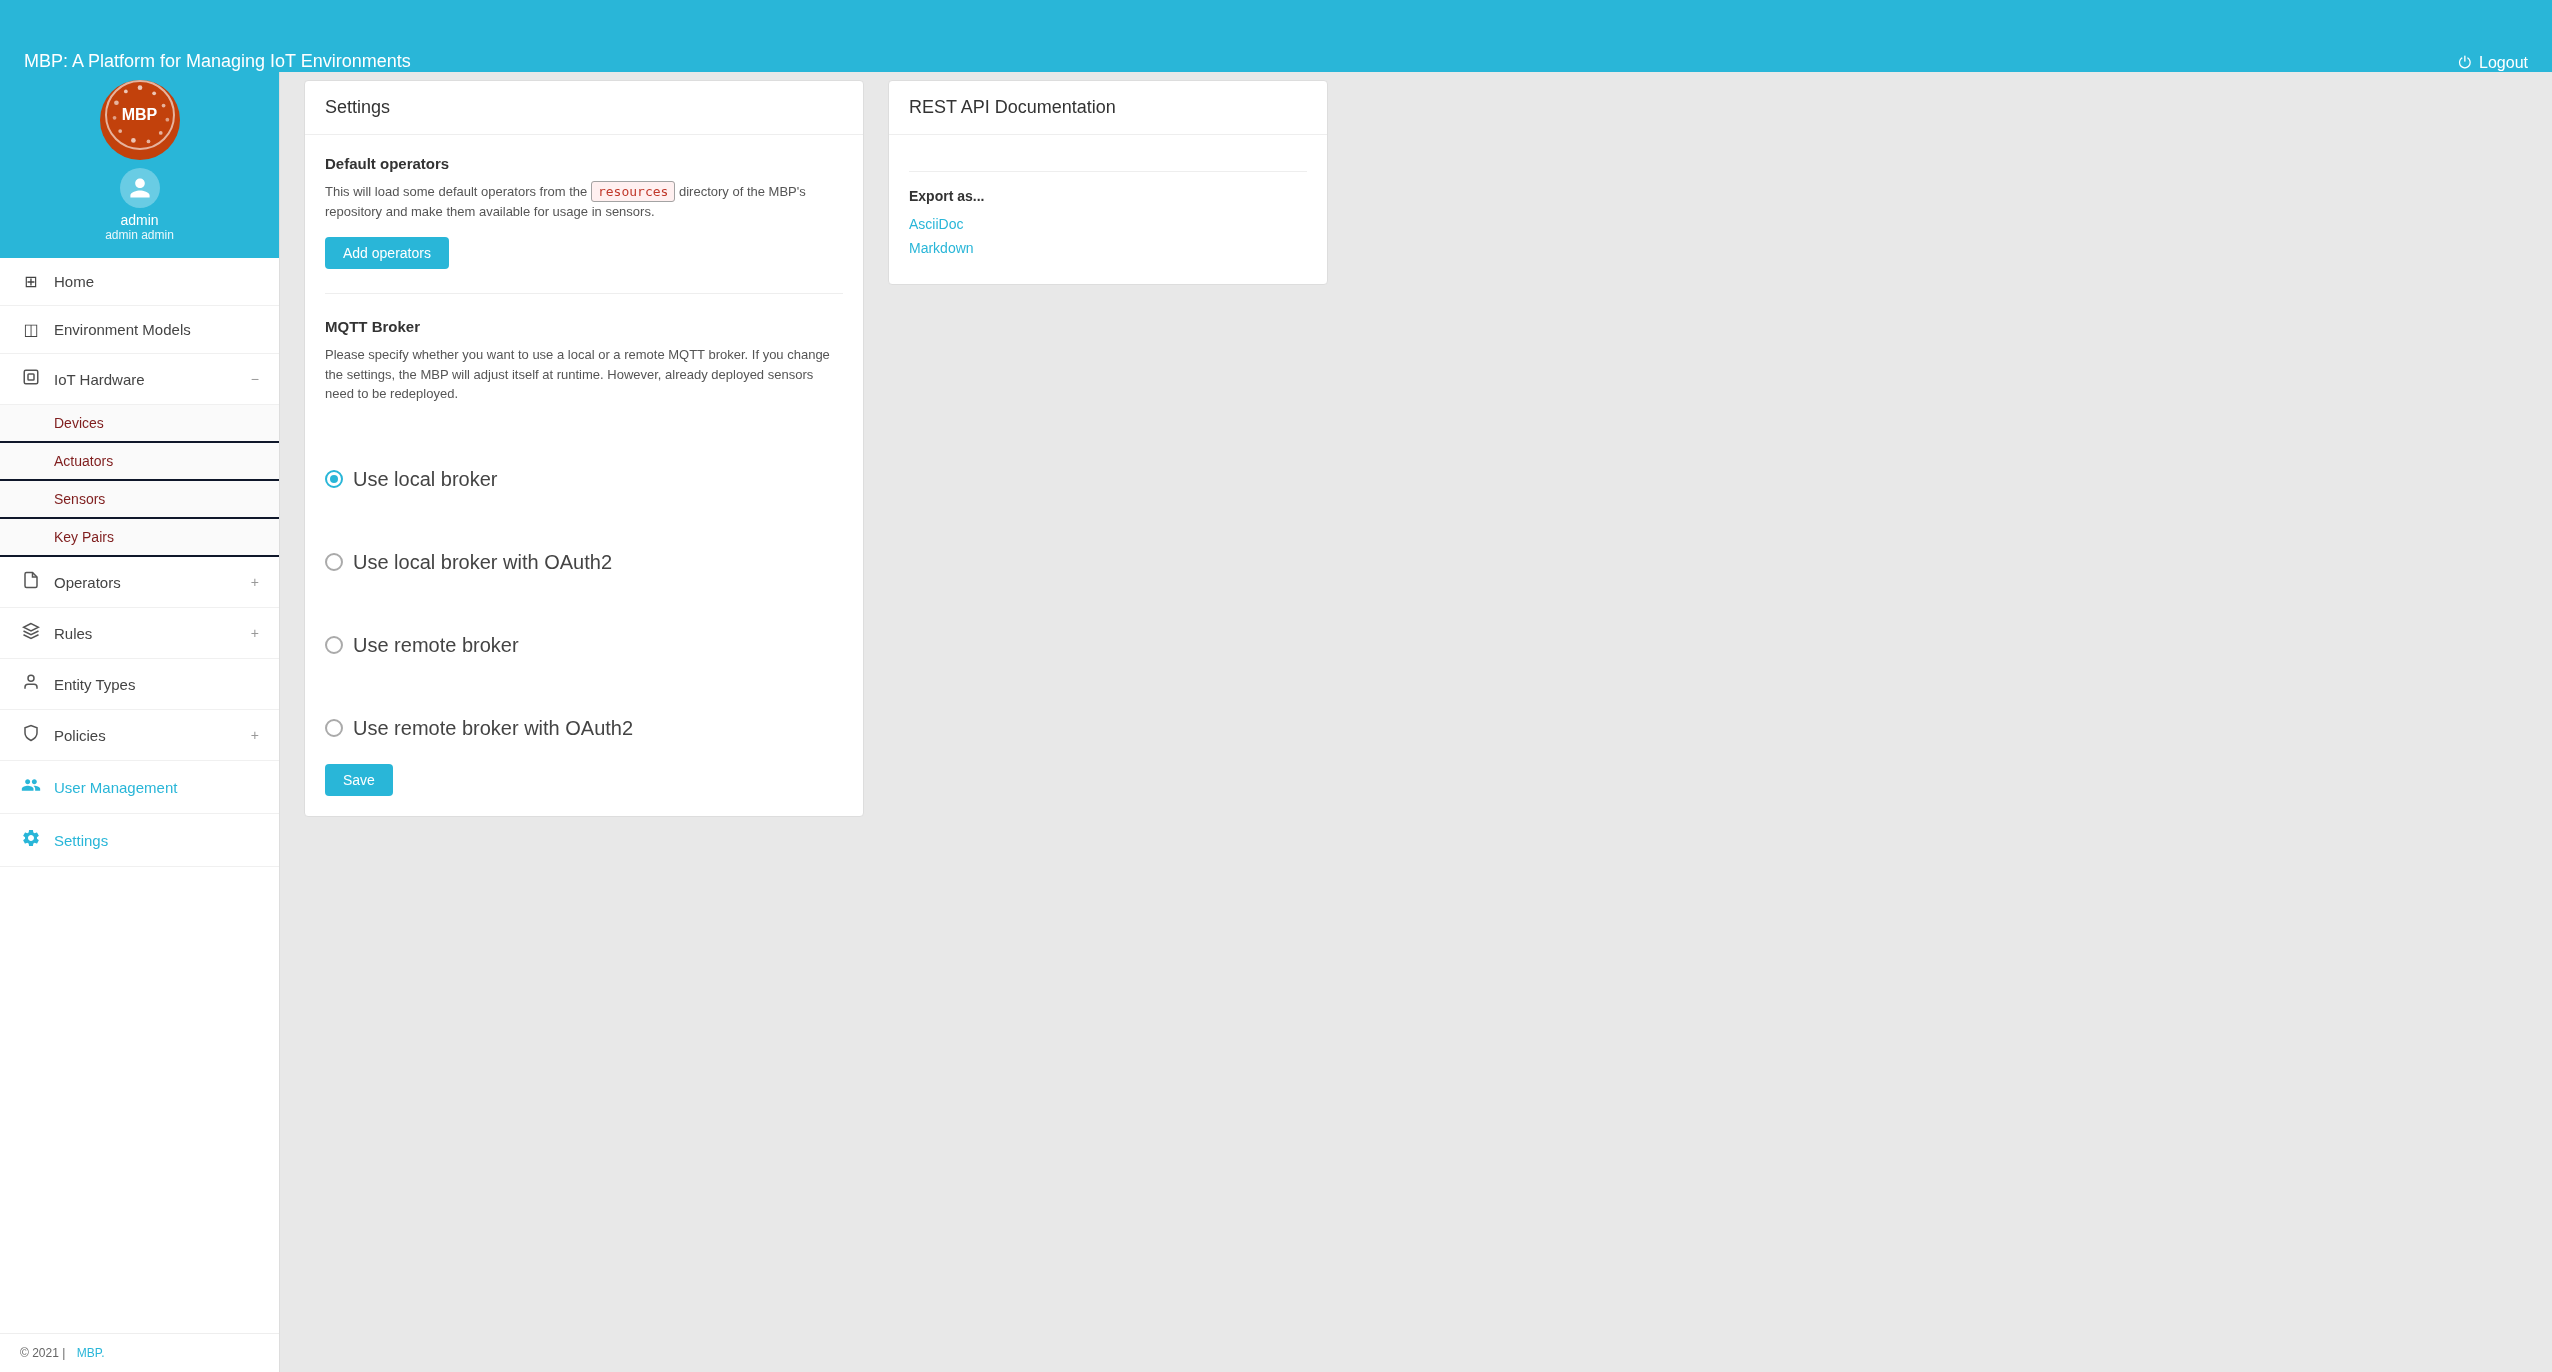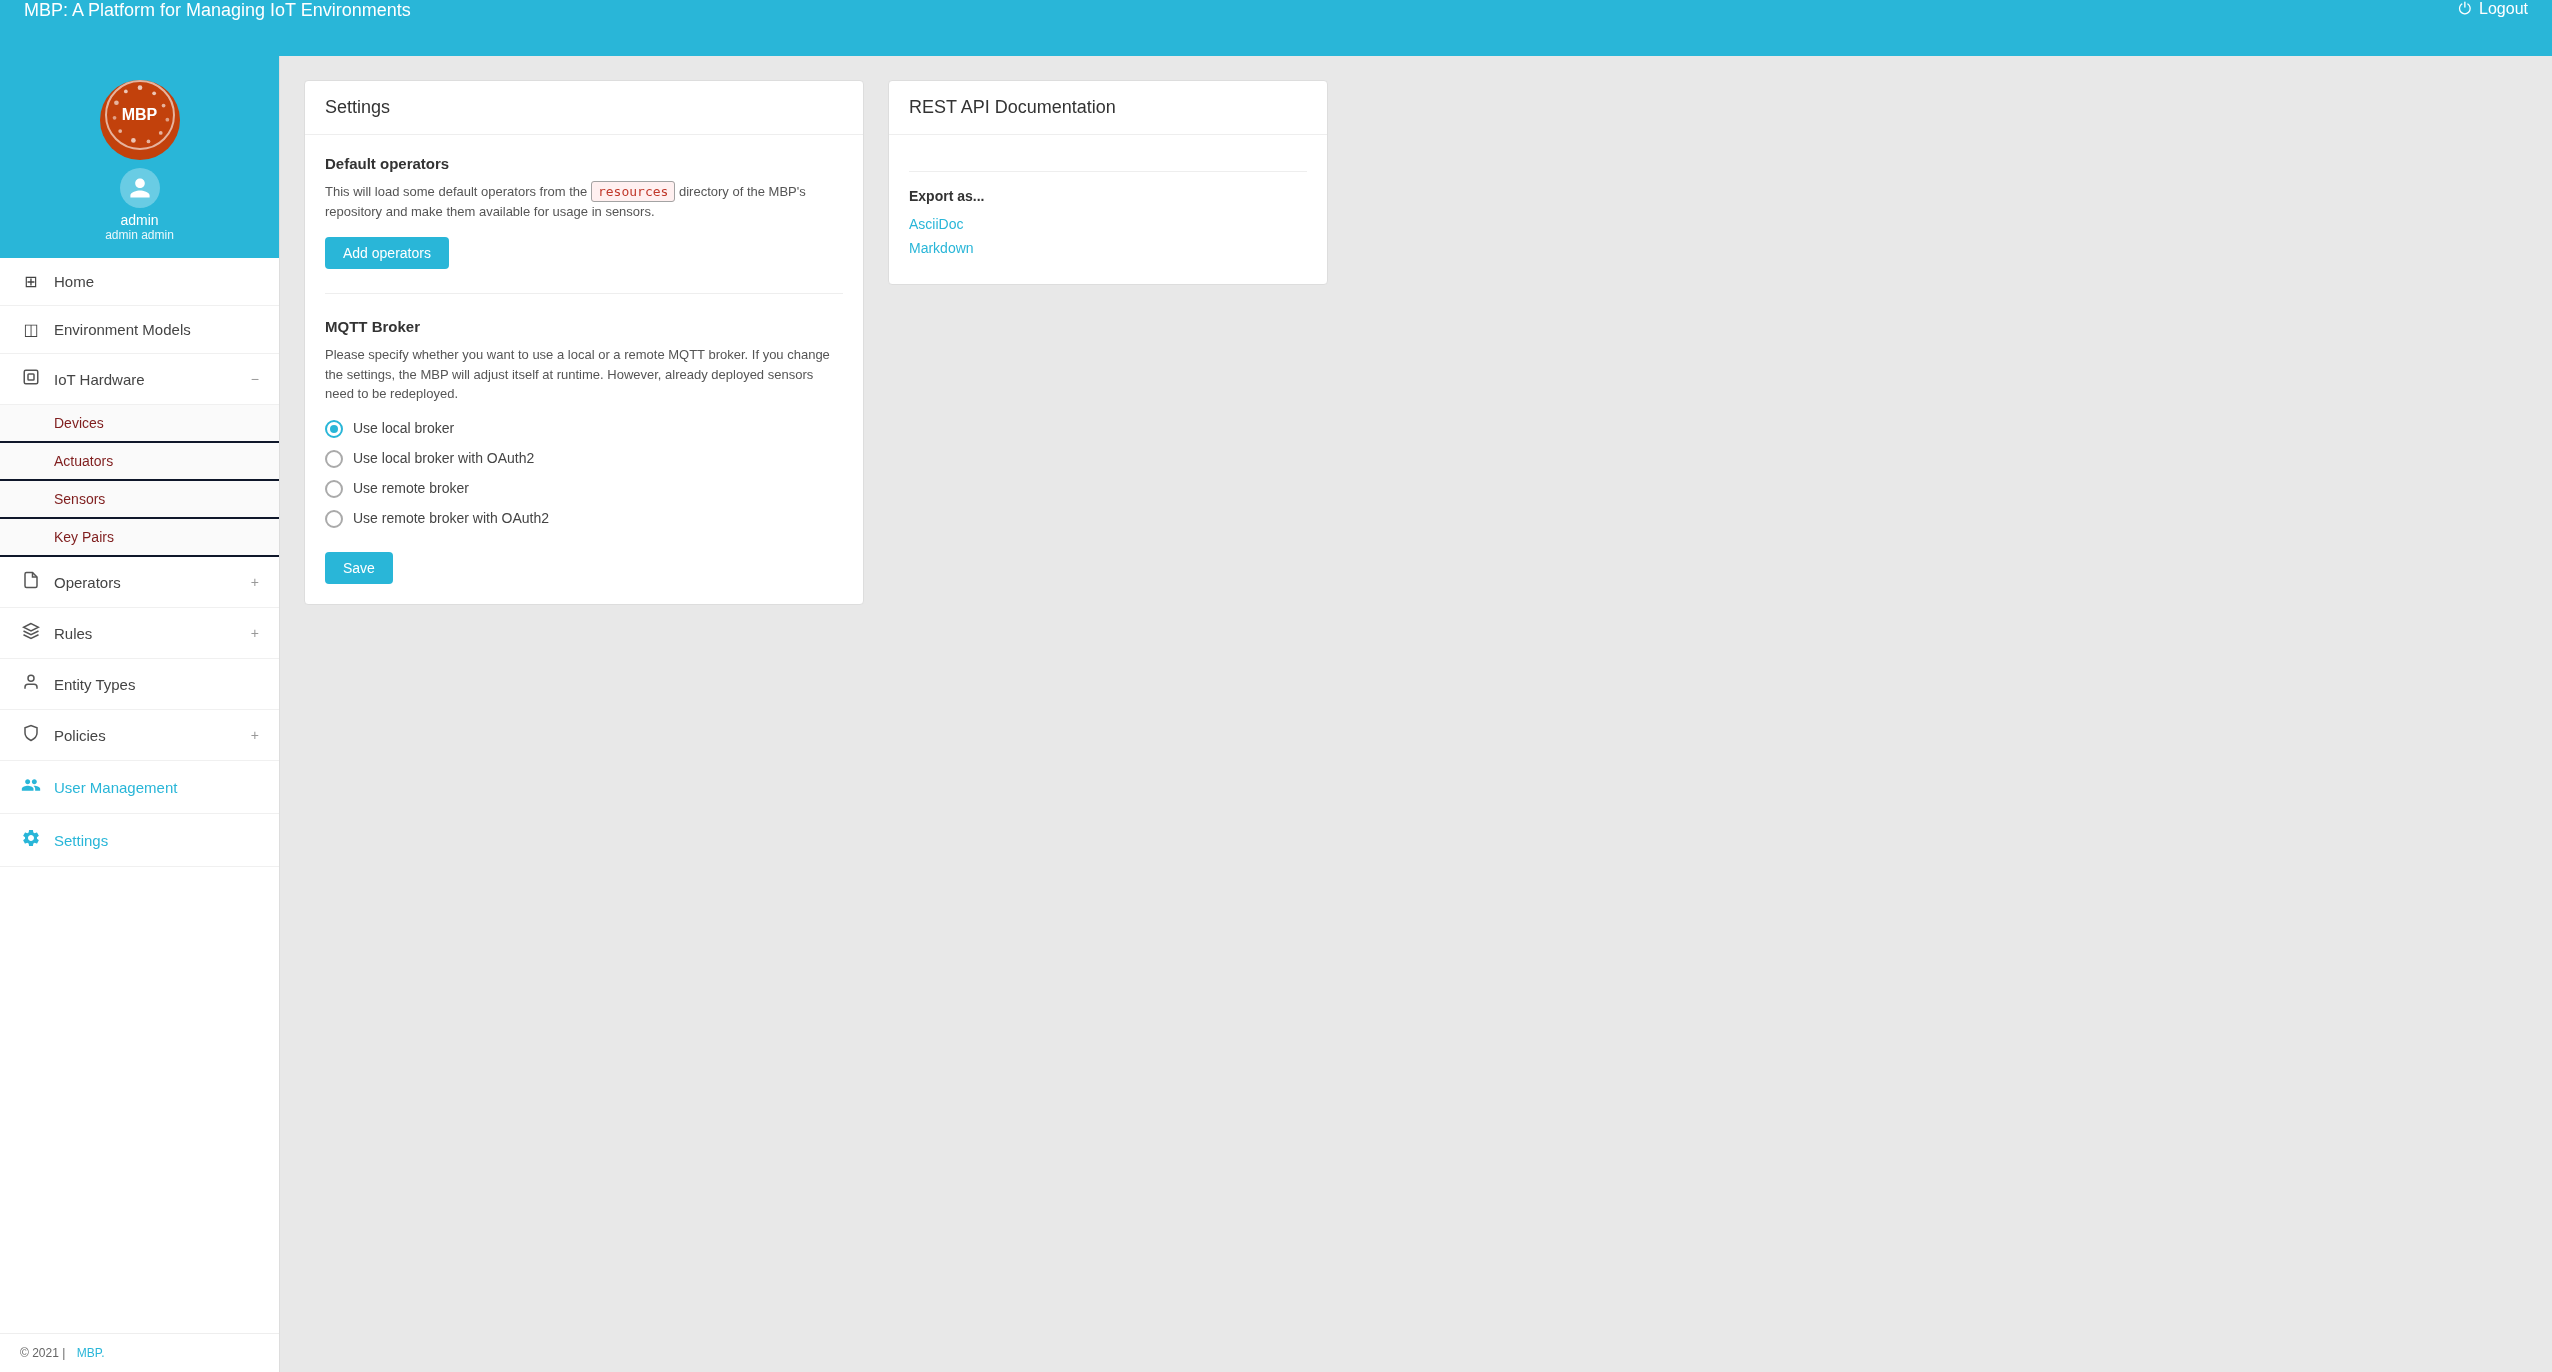"MBP: A Platform for Managing" .topbar { align-items: flex-start -> flex-end; height: 56px -> 72px }
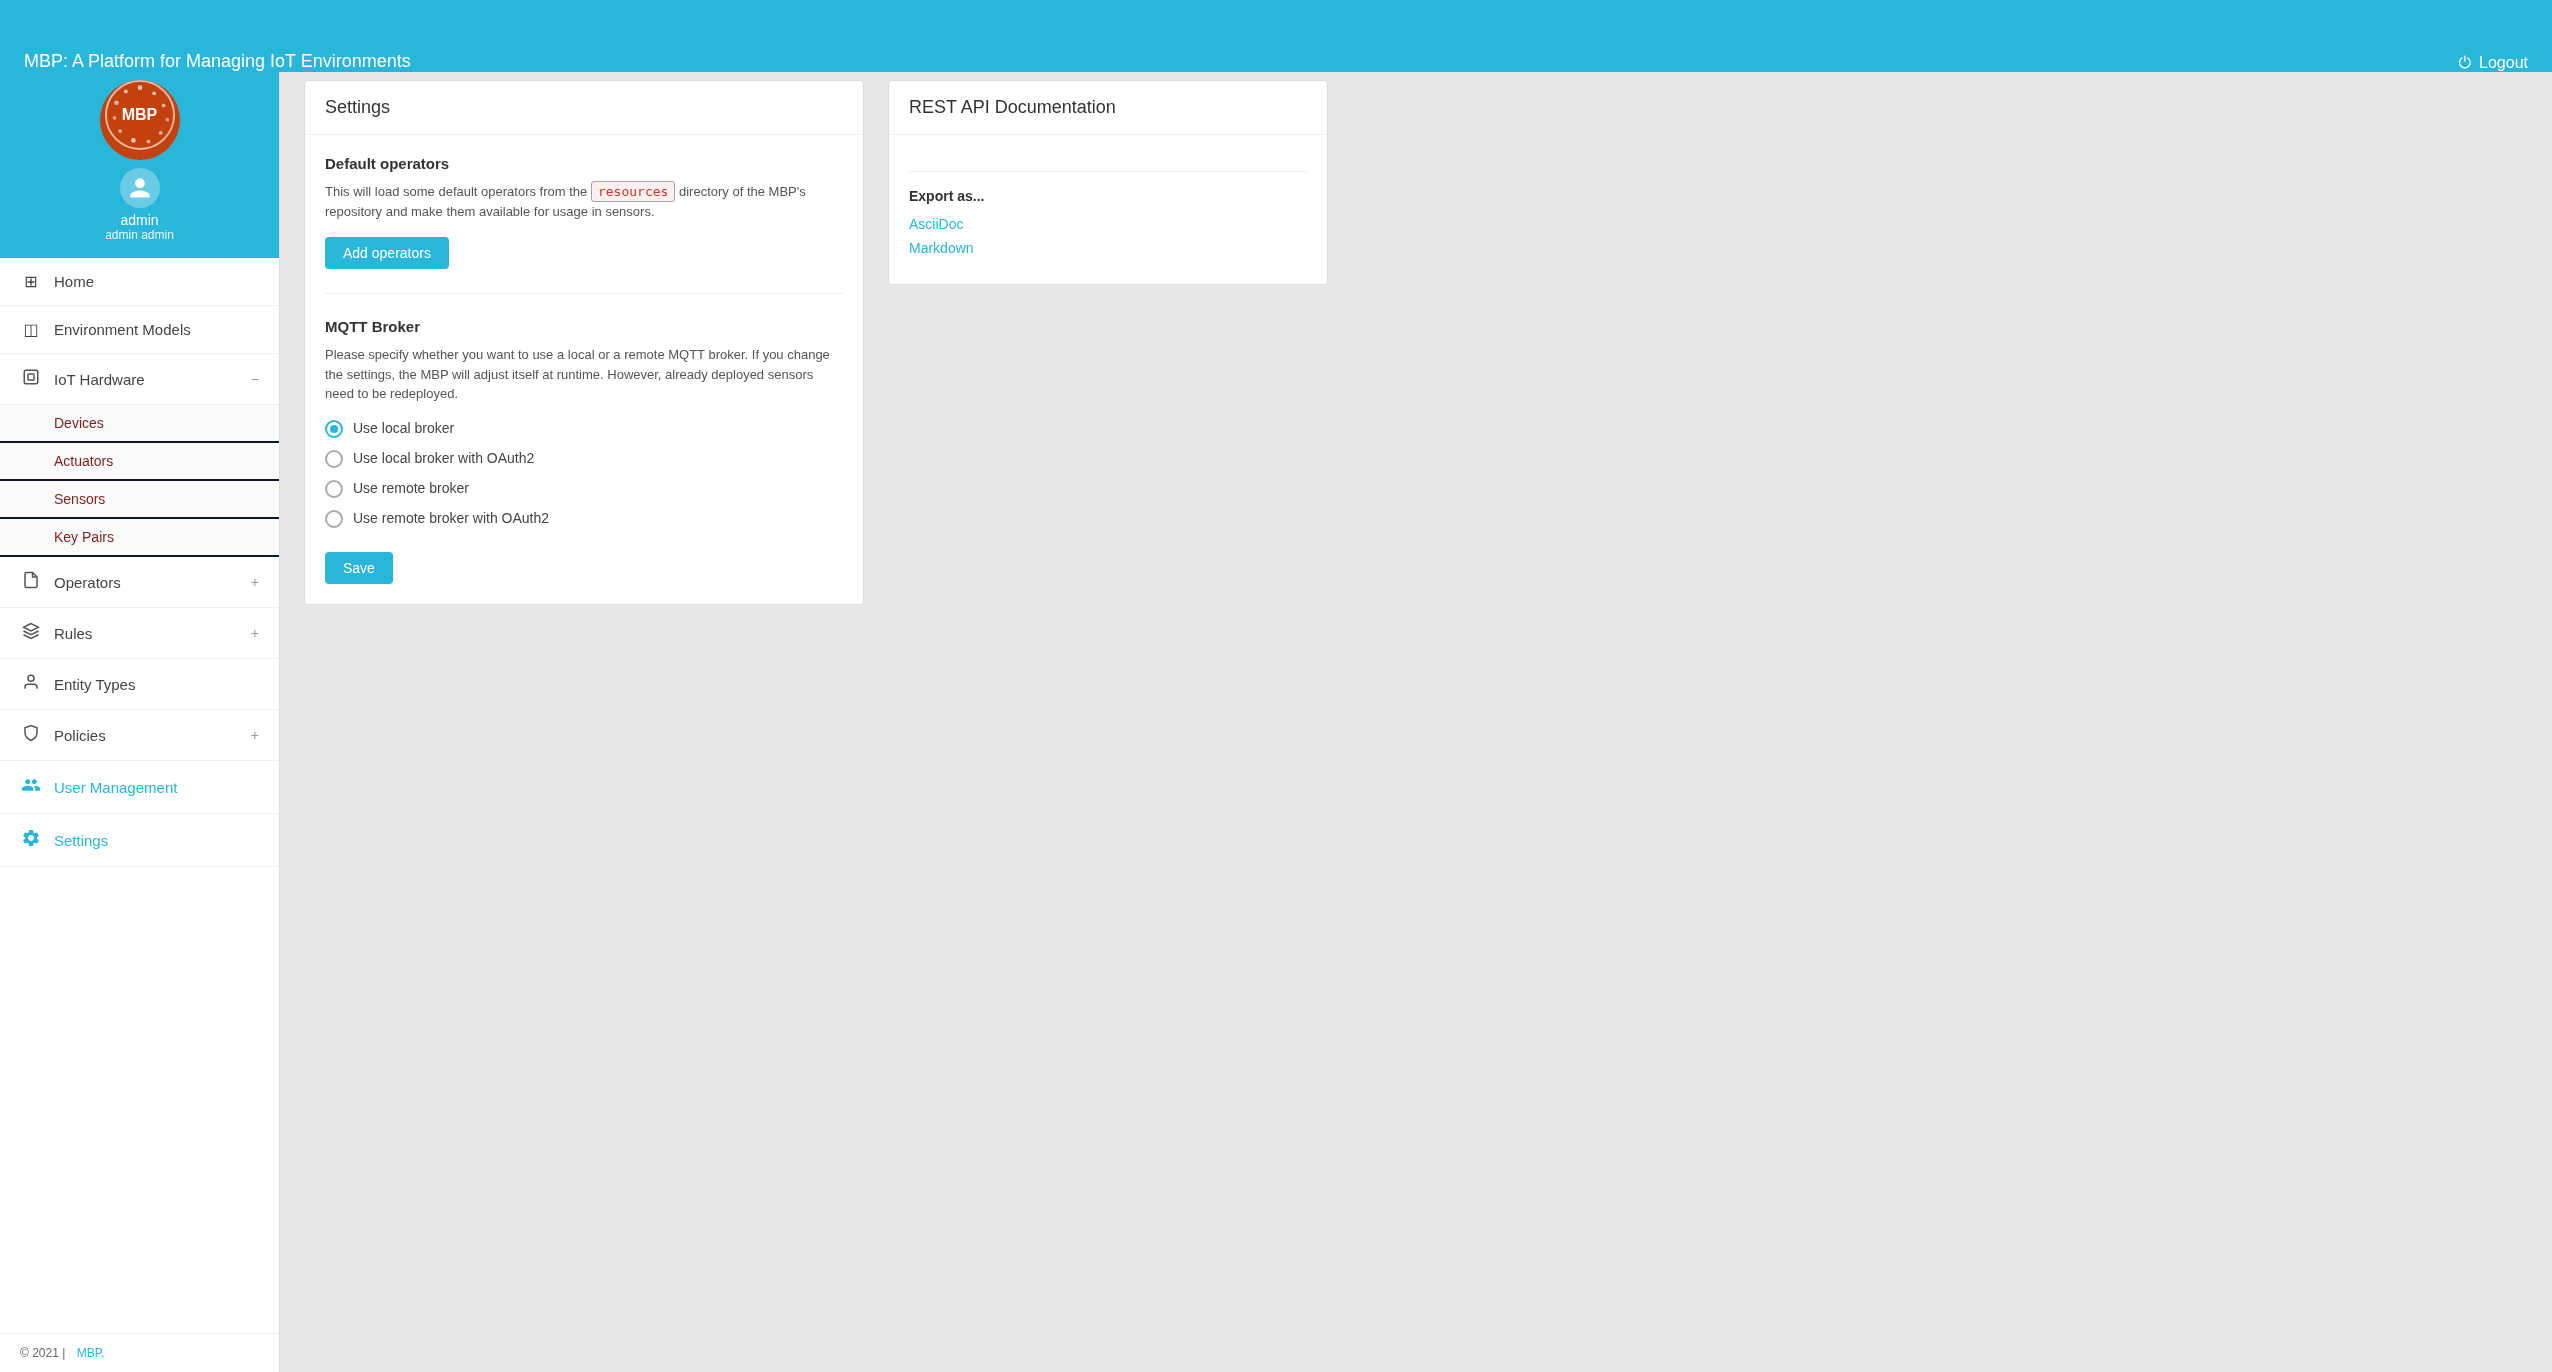"Use local broker" .radio-option { align-items: none -> center; font-size: 14px -> 20px; margin-top: none -> 48px }
